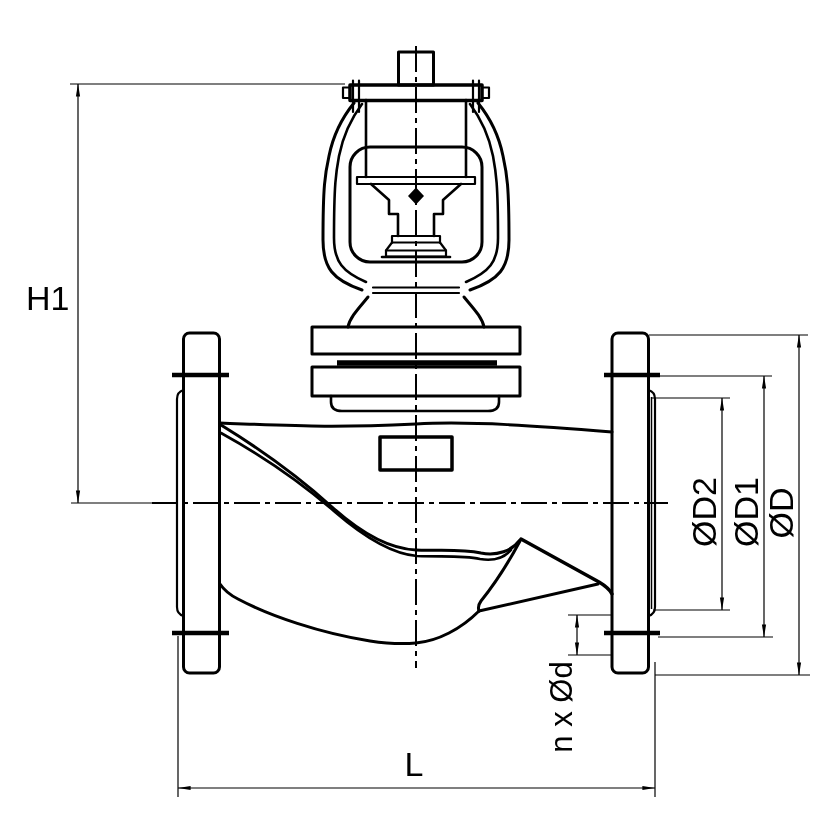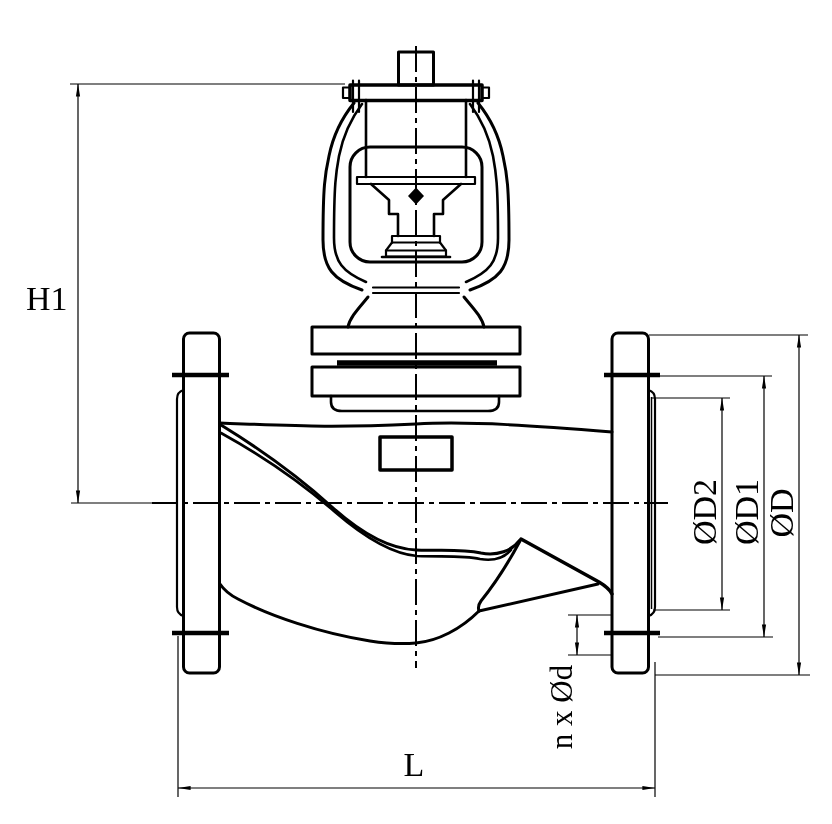"H1" .canvas { font-family: Liberation Serif, serif -> Liberation Sans, sans-serif }
